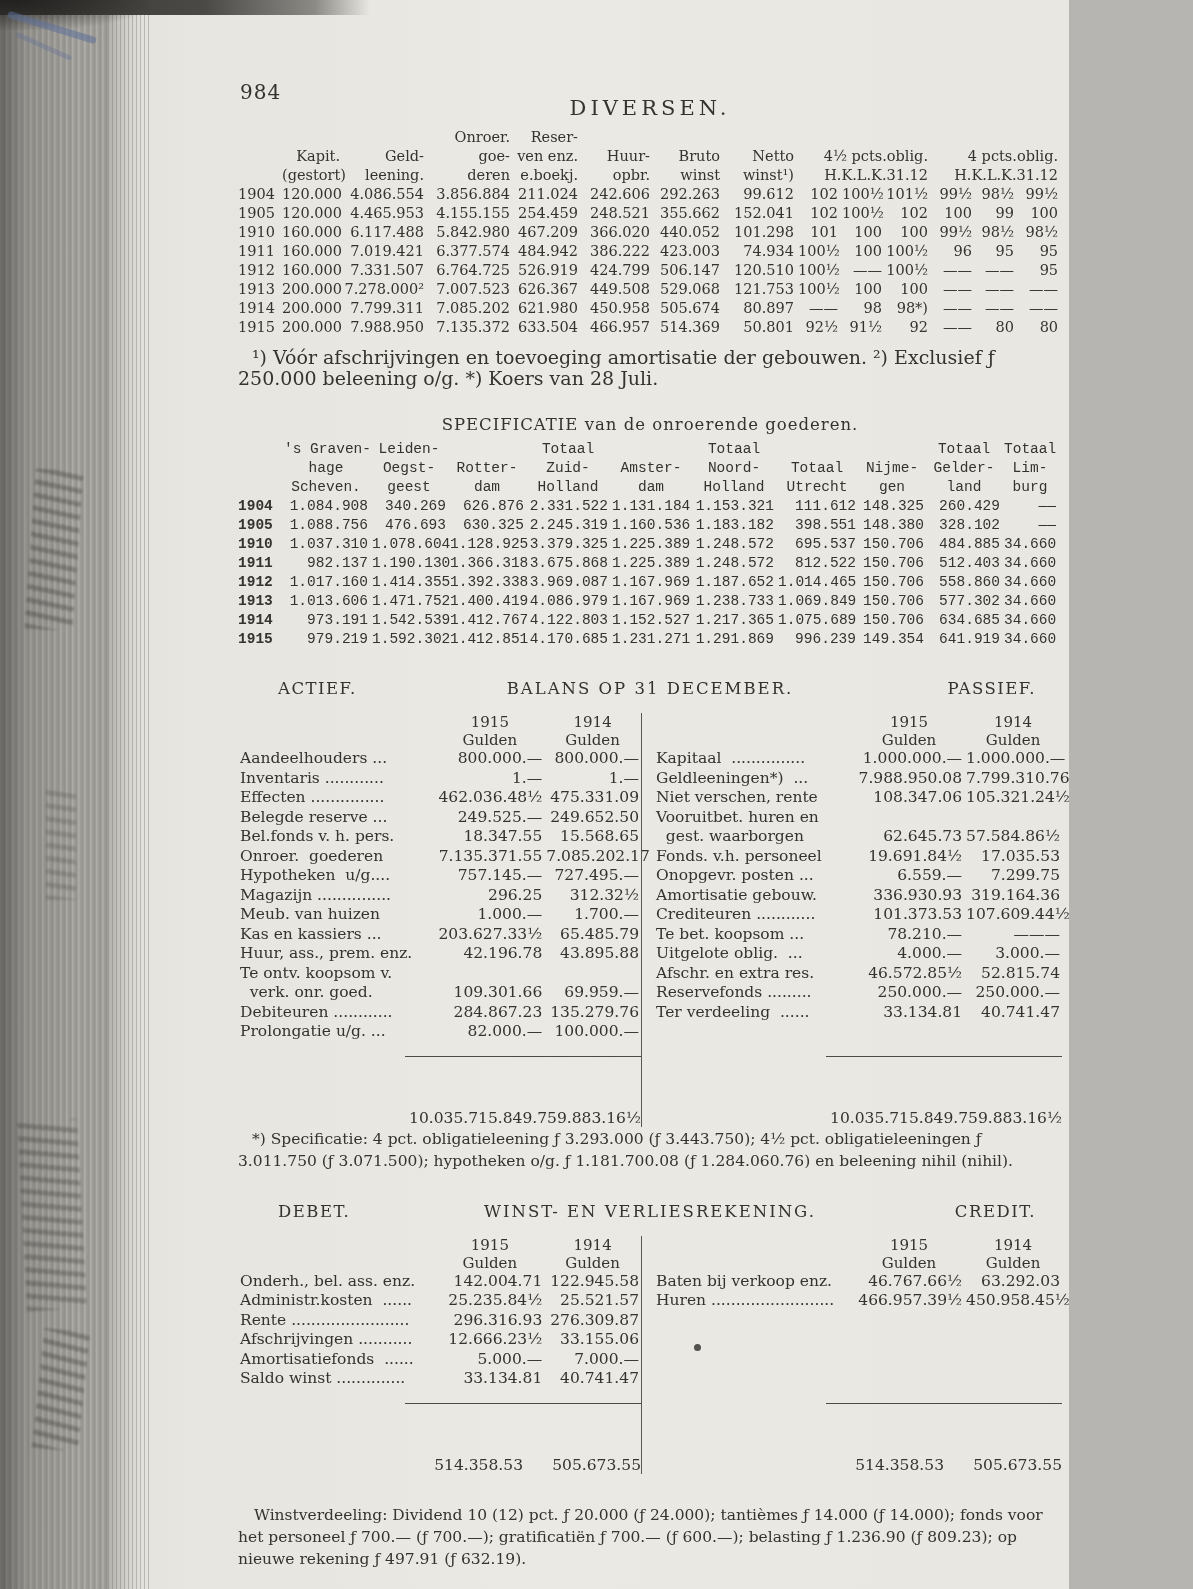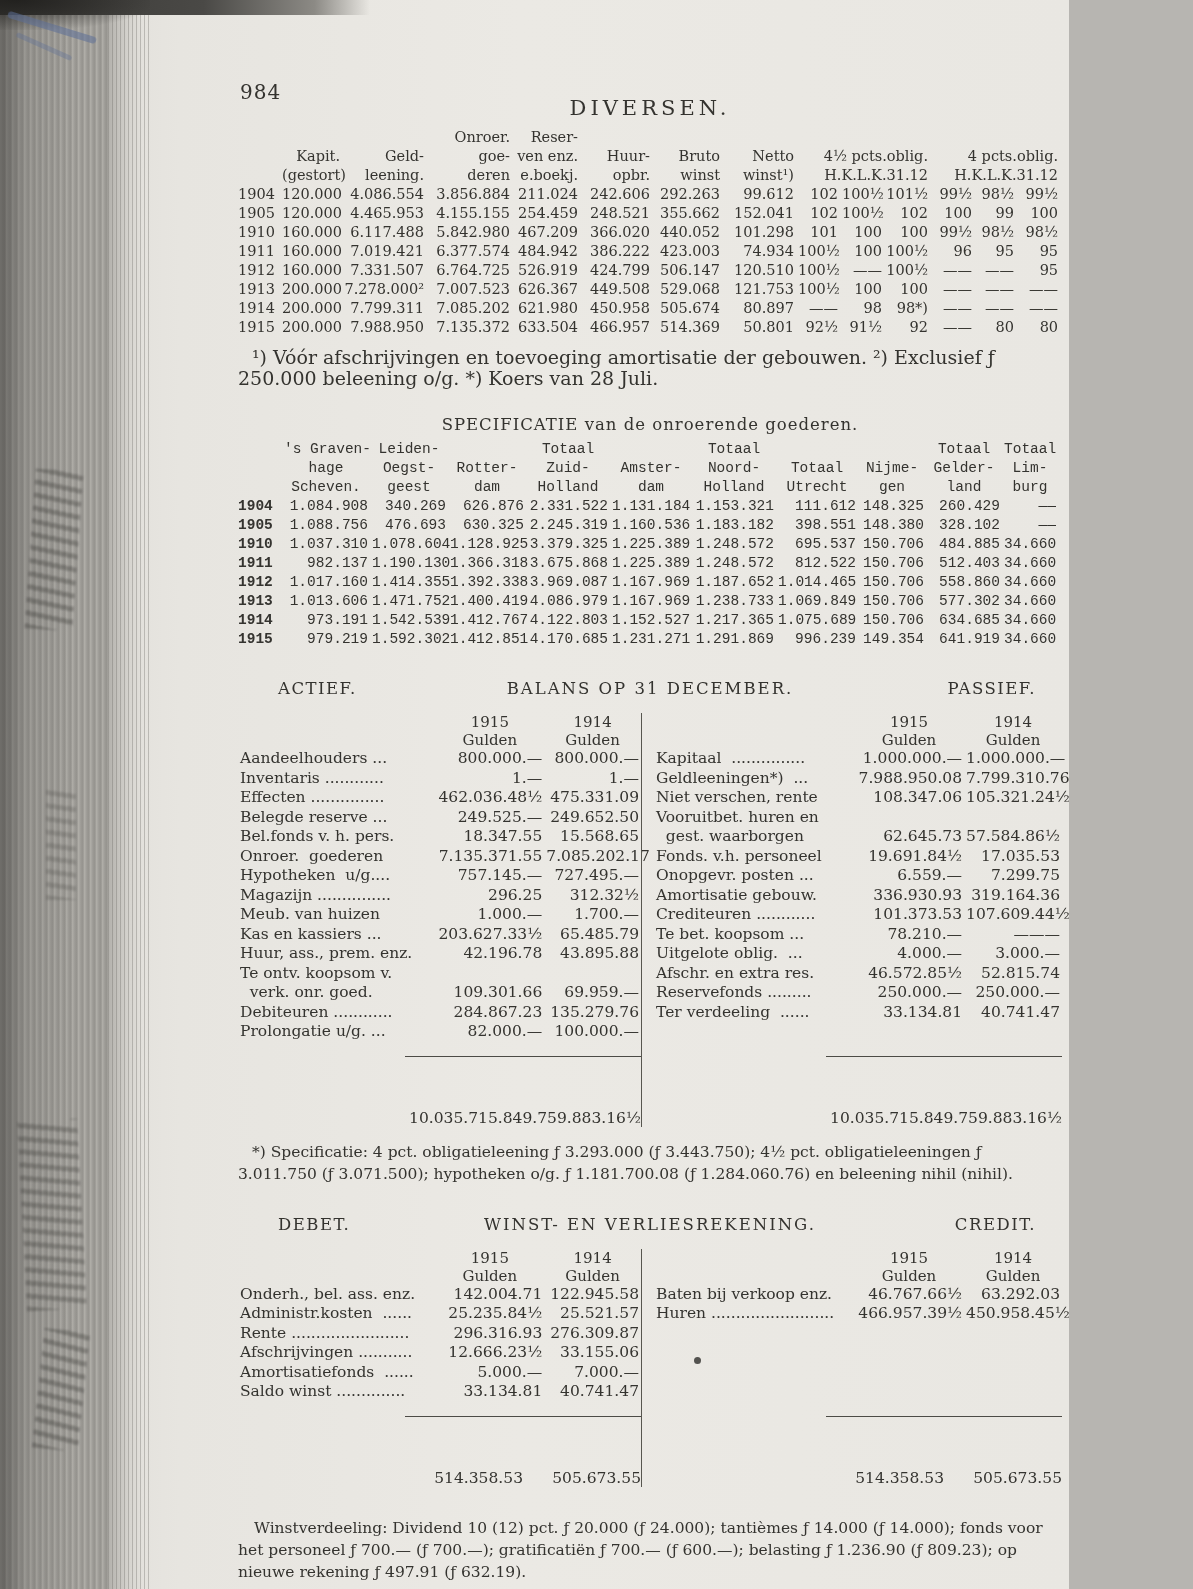"*) Specificatie: 4 pct. obligatieleening" .fn2 { margin-top: 14px -> 1px }
